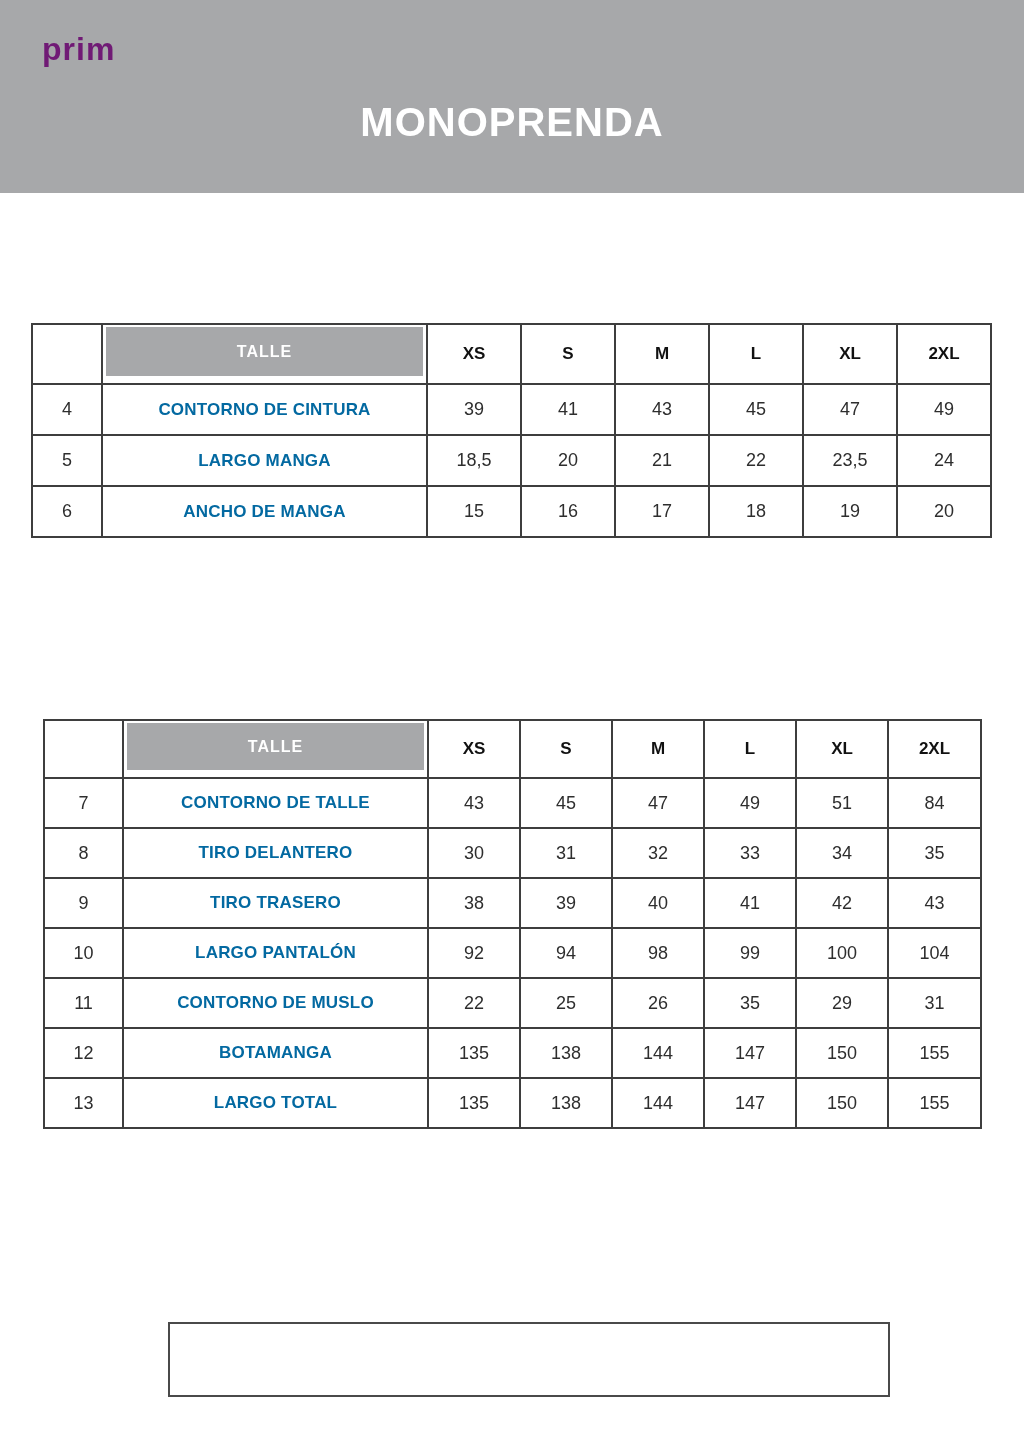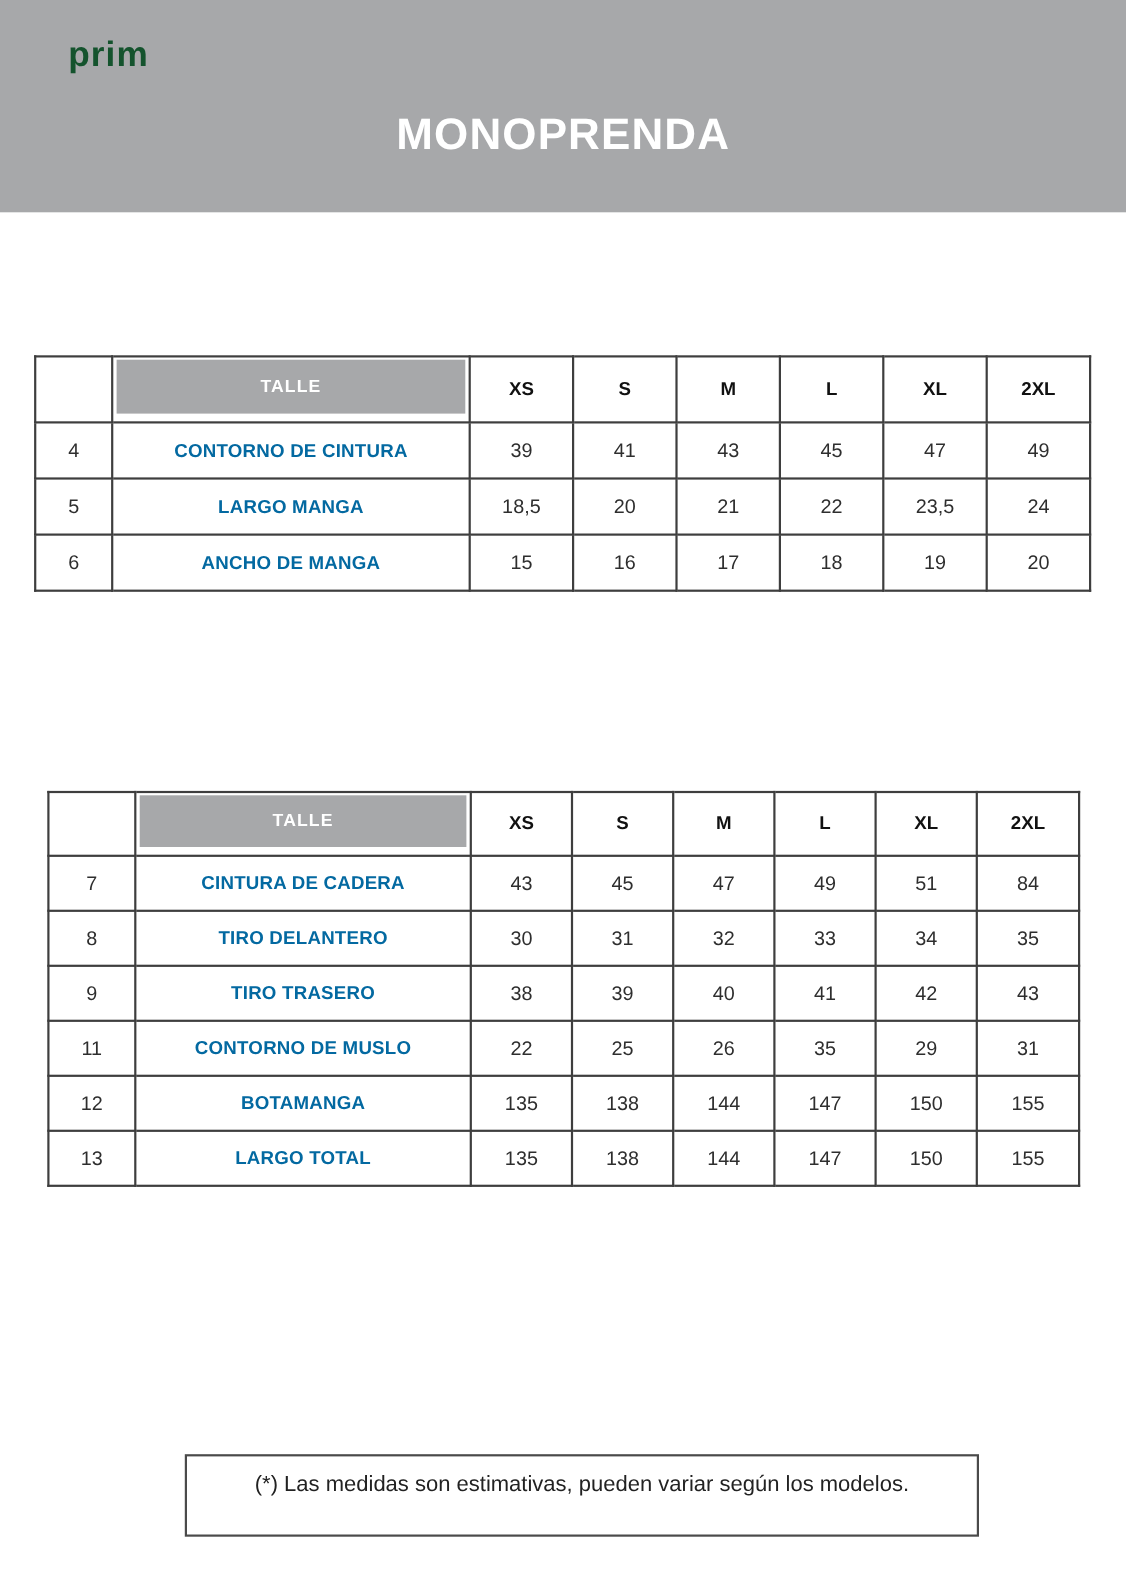"prim" .logo { color: #14532d -> #701a75; left: 62px -> 42px }
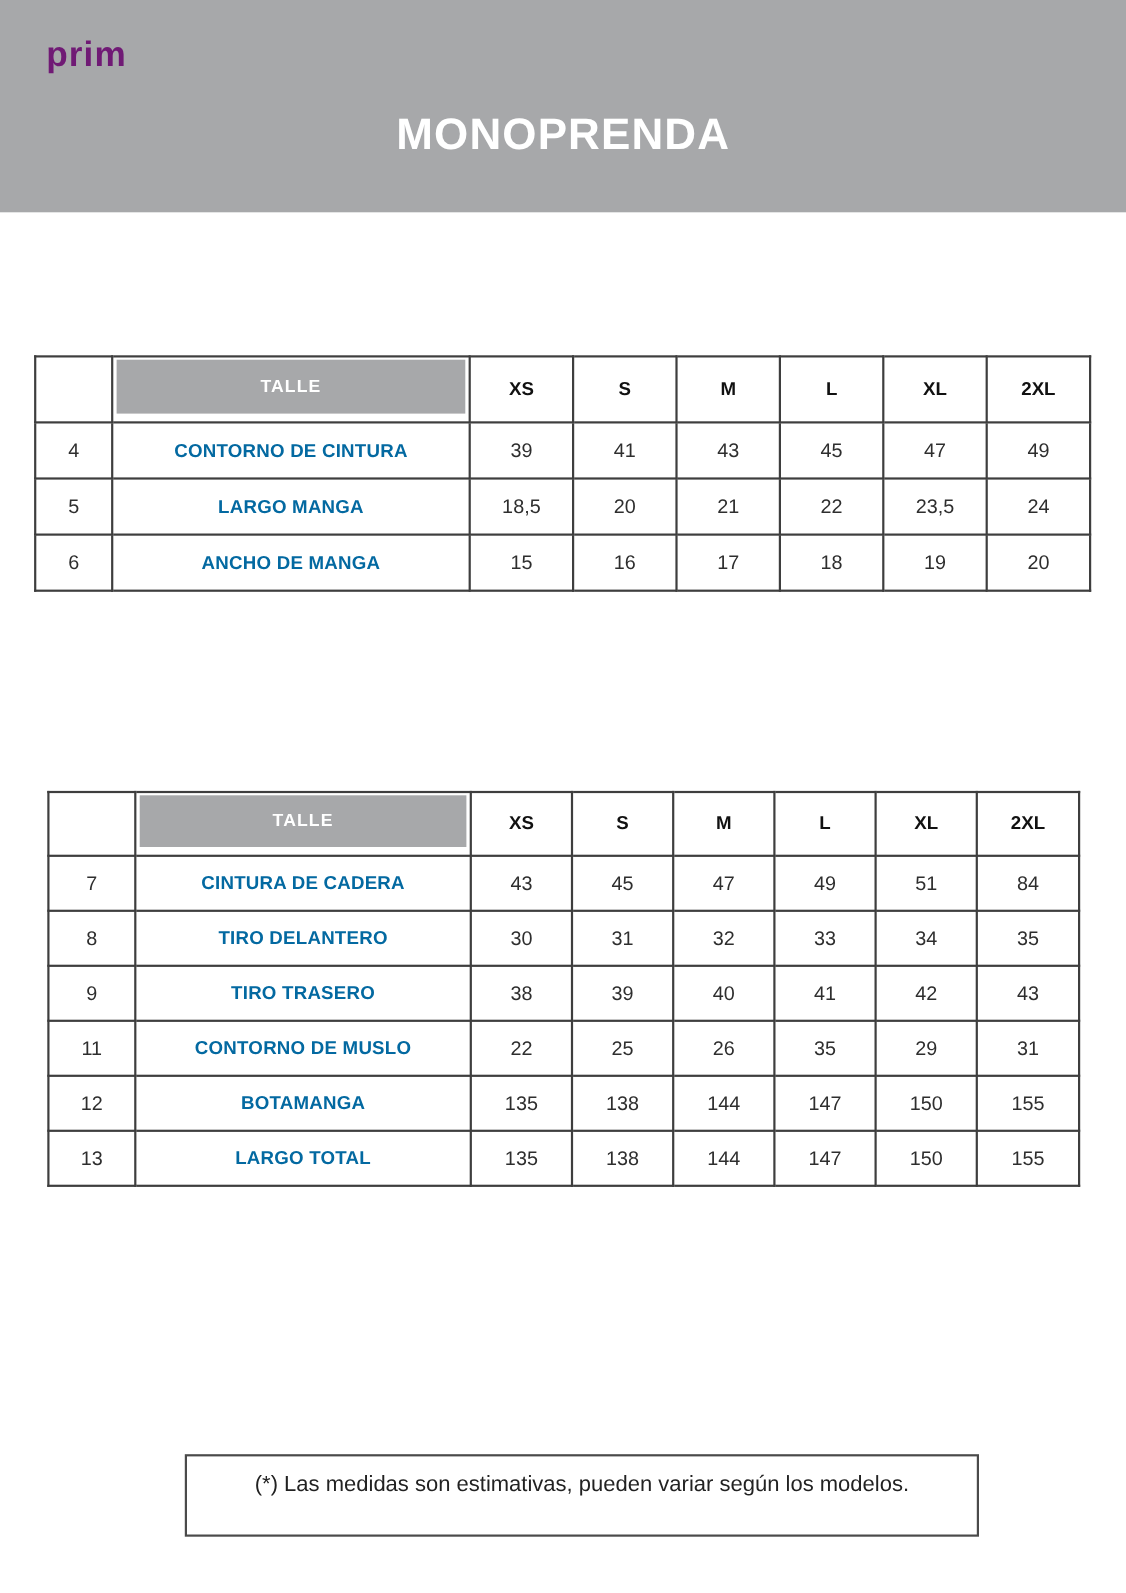"CINTURA DE CADERA" td.label-cell { text: CINTURA DE CADERA -> CONTORNO DE TALLE }
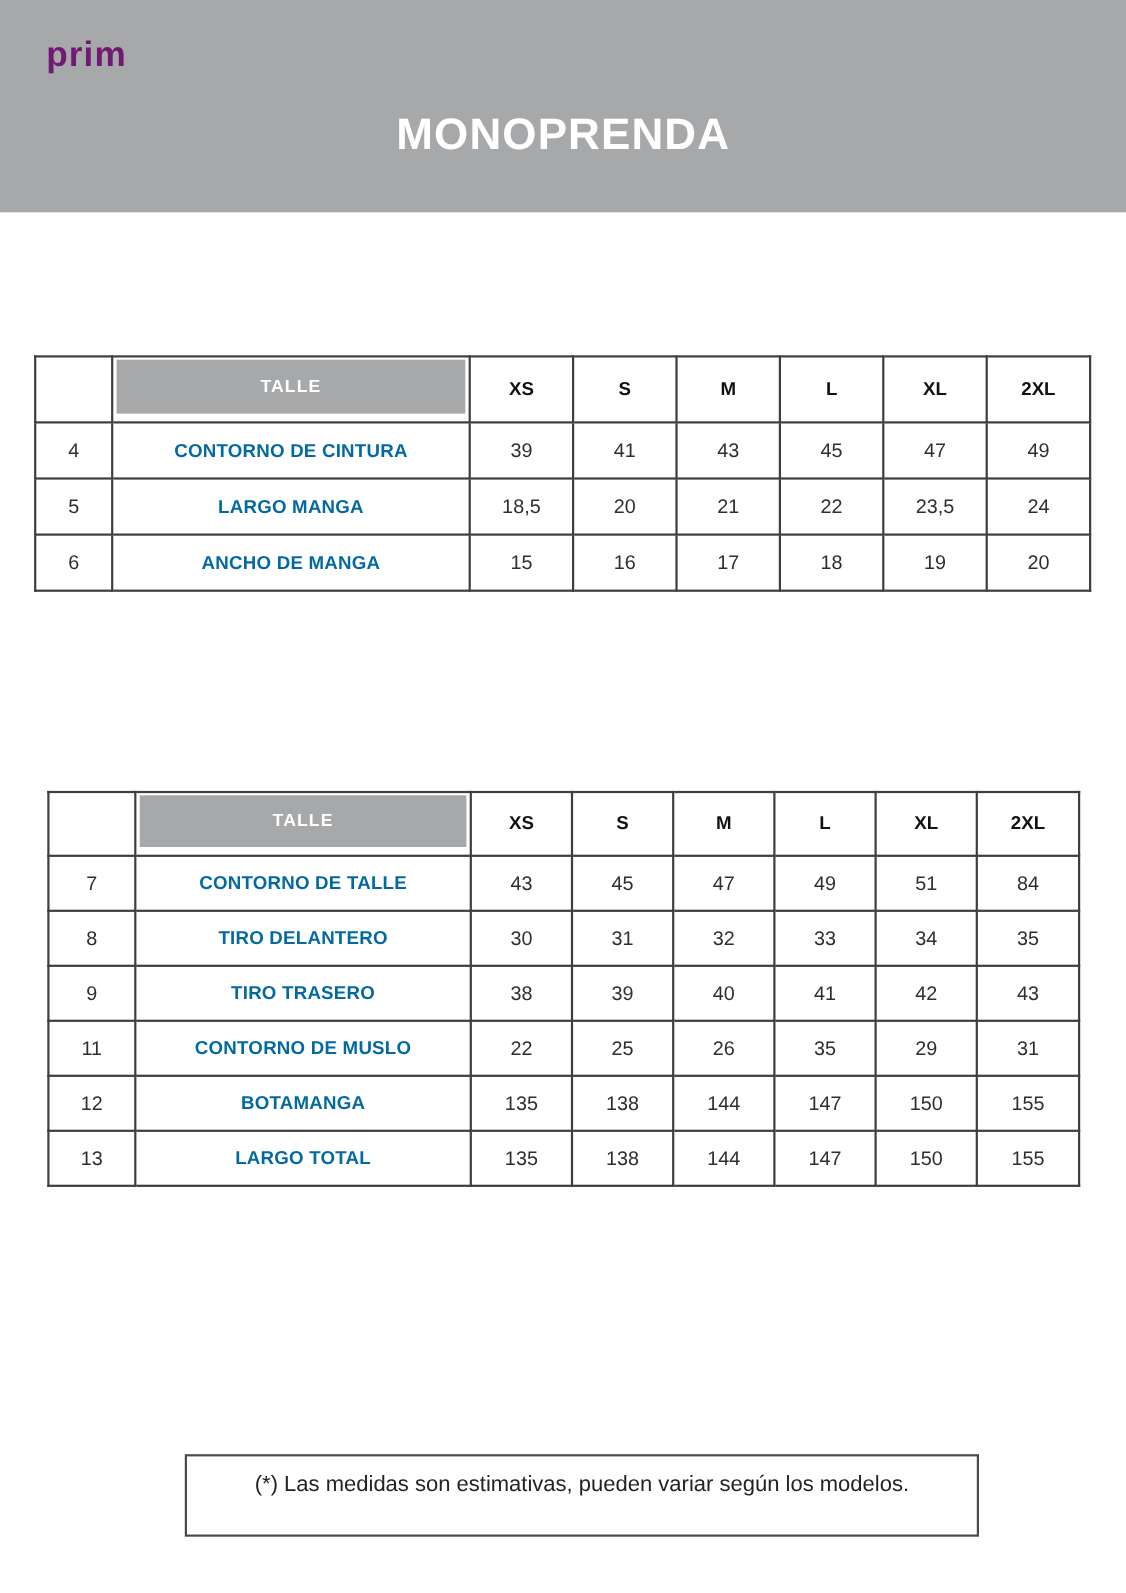"10" tr.row { html: none -> <tr> <td>10</td> <td>LARGO PANTALÓN</td> <td>92</td> <td>94</td> <td>98</td> <td>99</td> <td>100</td> <td>104</td> </tr> }
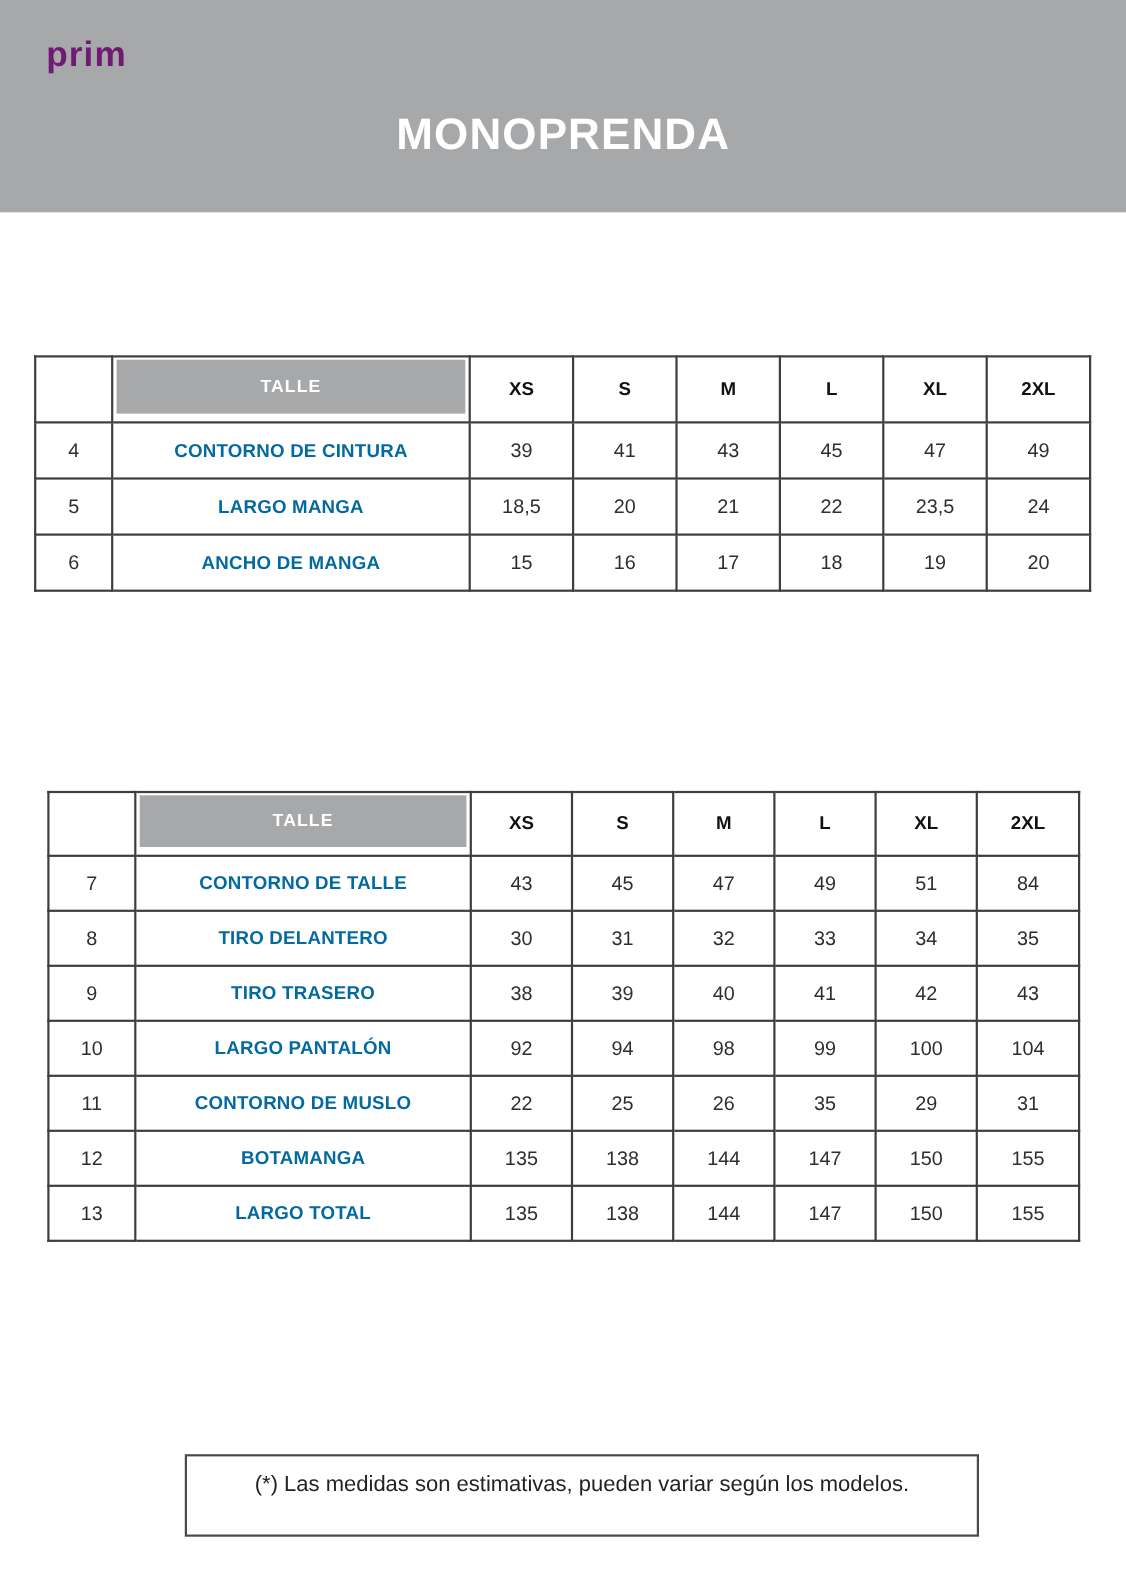"(*) Las medidas son estimativas," div.fn-line1 { html: <div>(*) Las medidas son estimativas, pueden variar según los modelos.</div> -> none }
